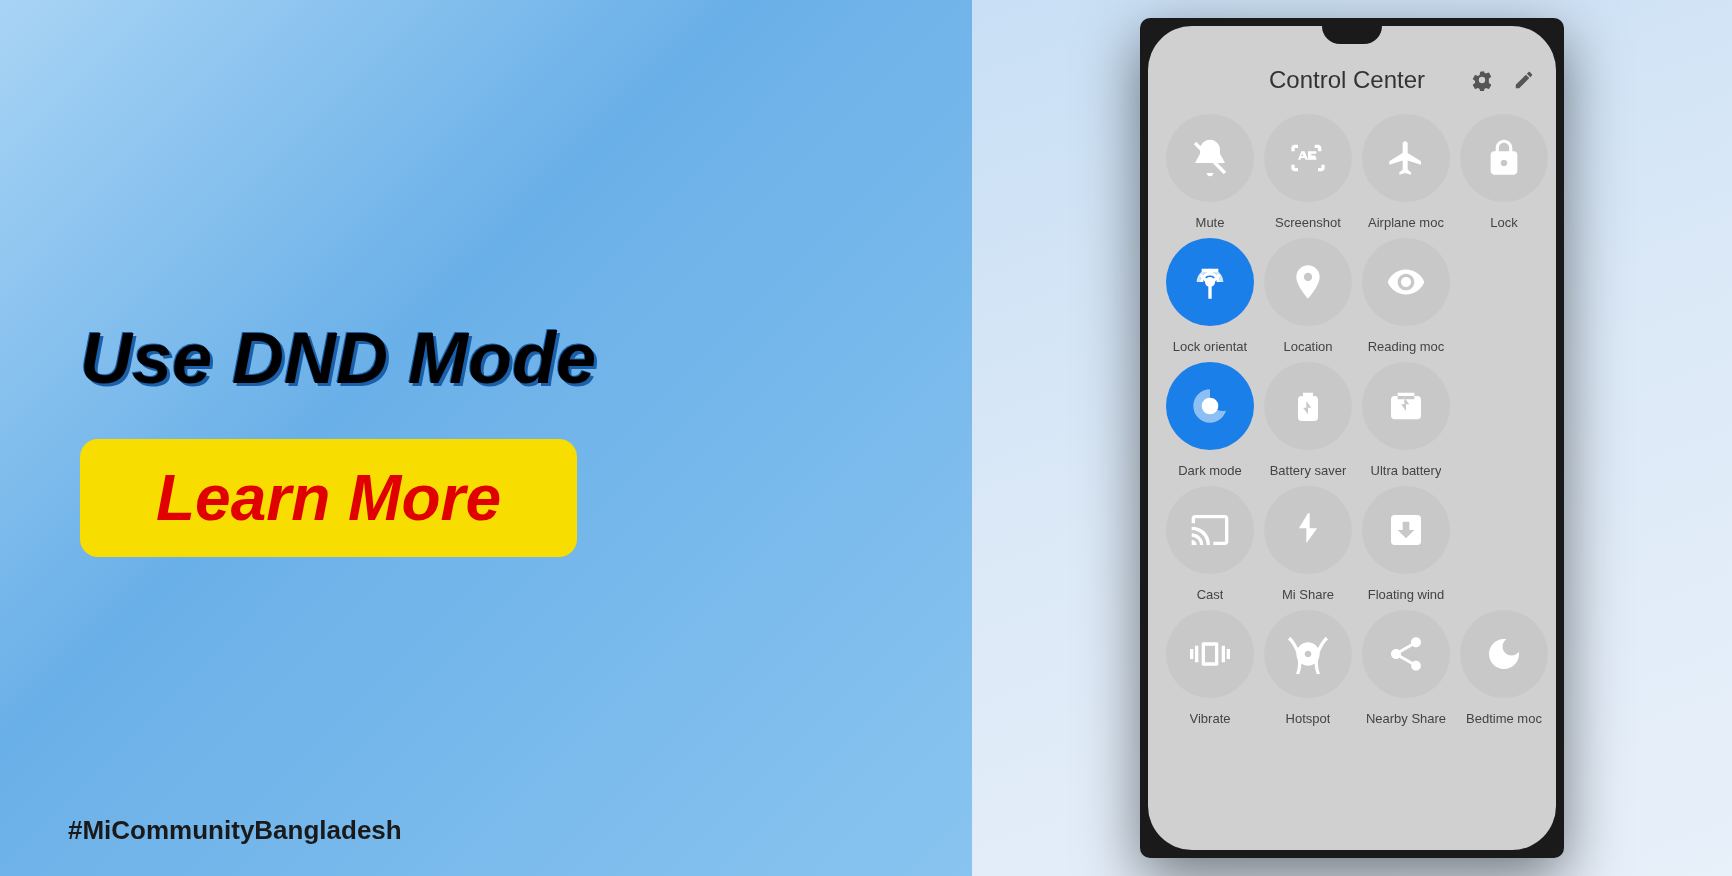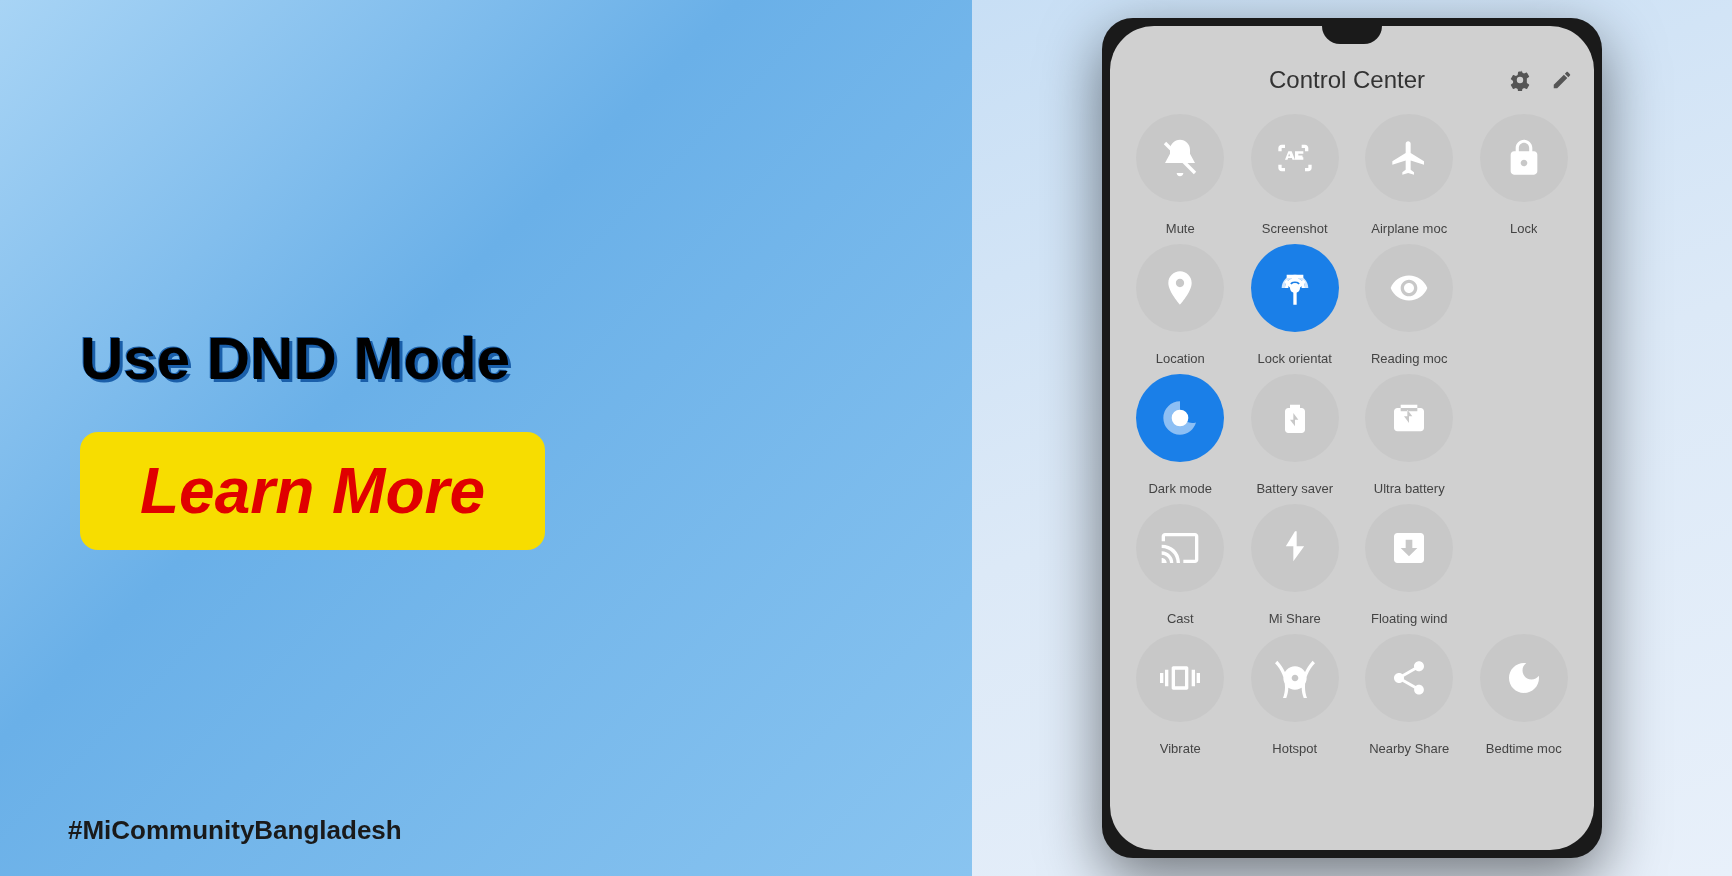"Control Center" .phone { border-radius: 31px -> 10px; width: 500px -> 424px }
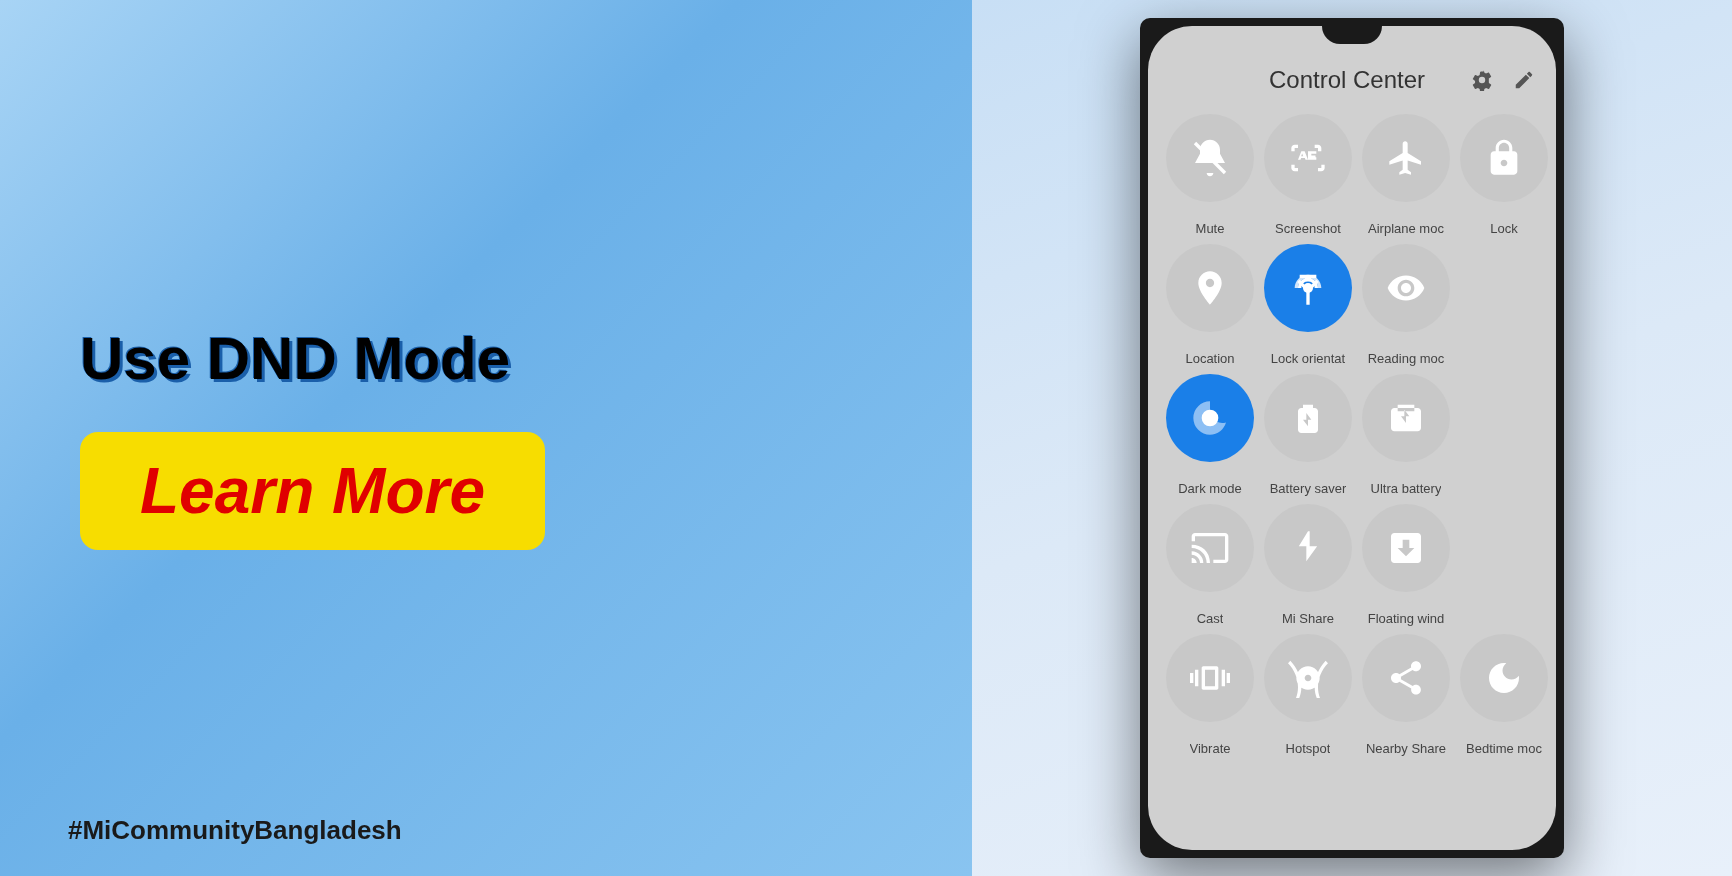"Mute" .cc-item { gap: 19px -> 13px }
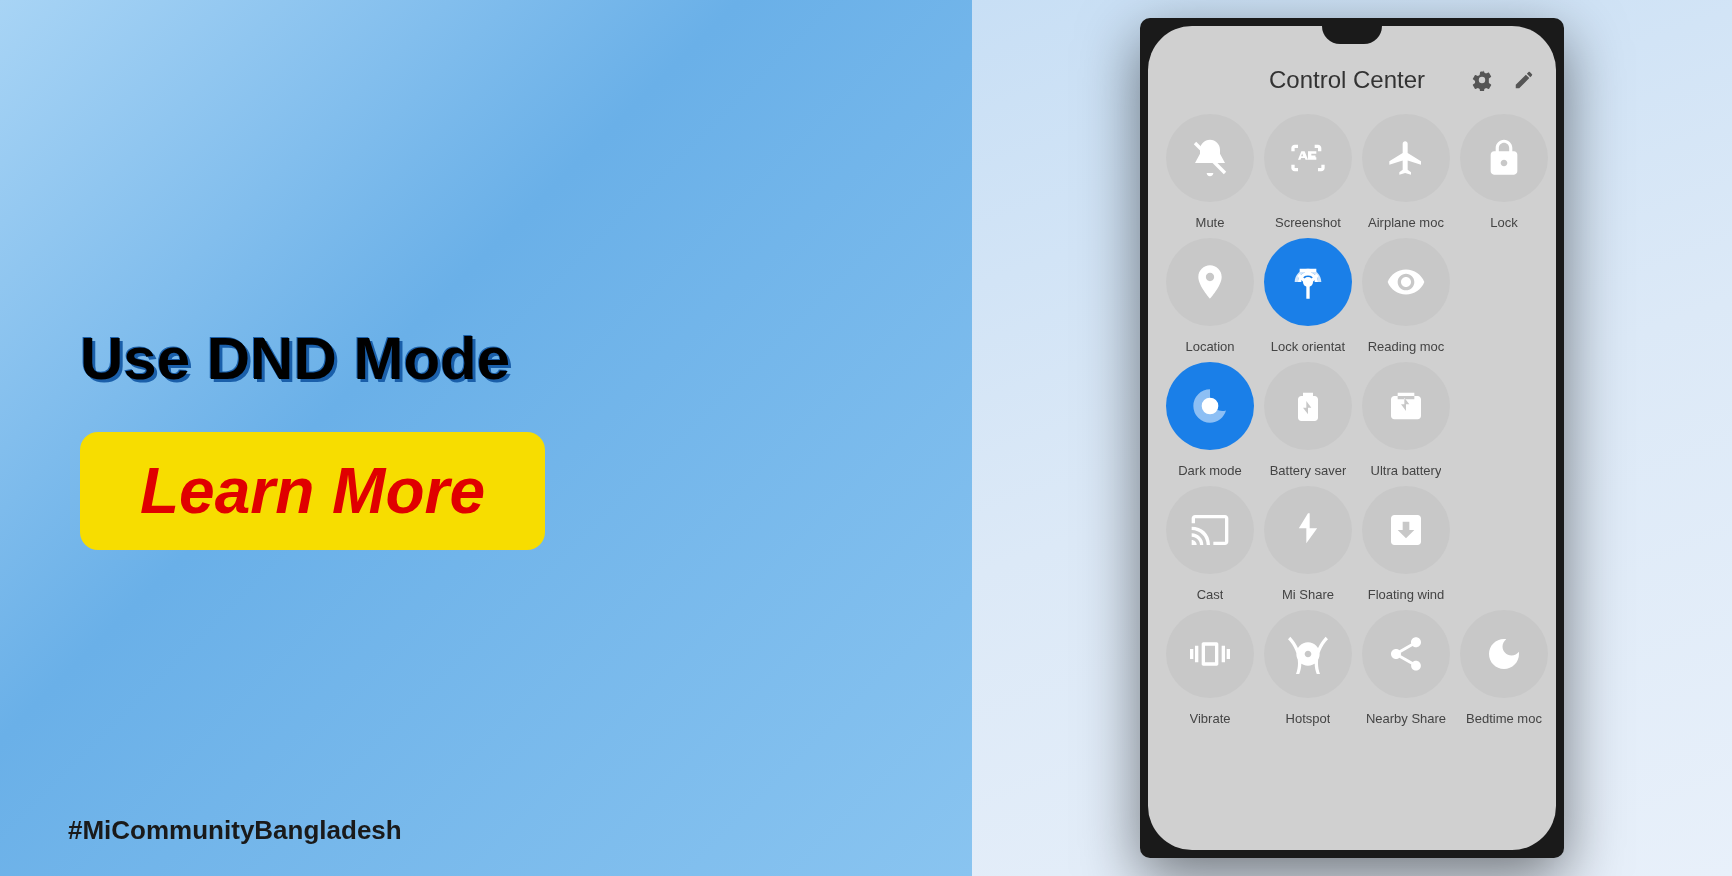"Use DND Mode" .main-title { font-size: 60px -> 72px; font-style: none -> italic }
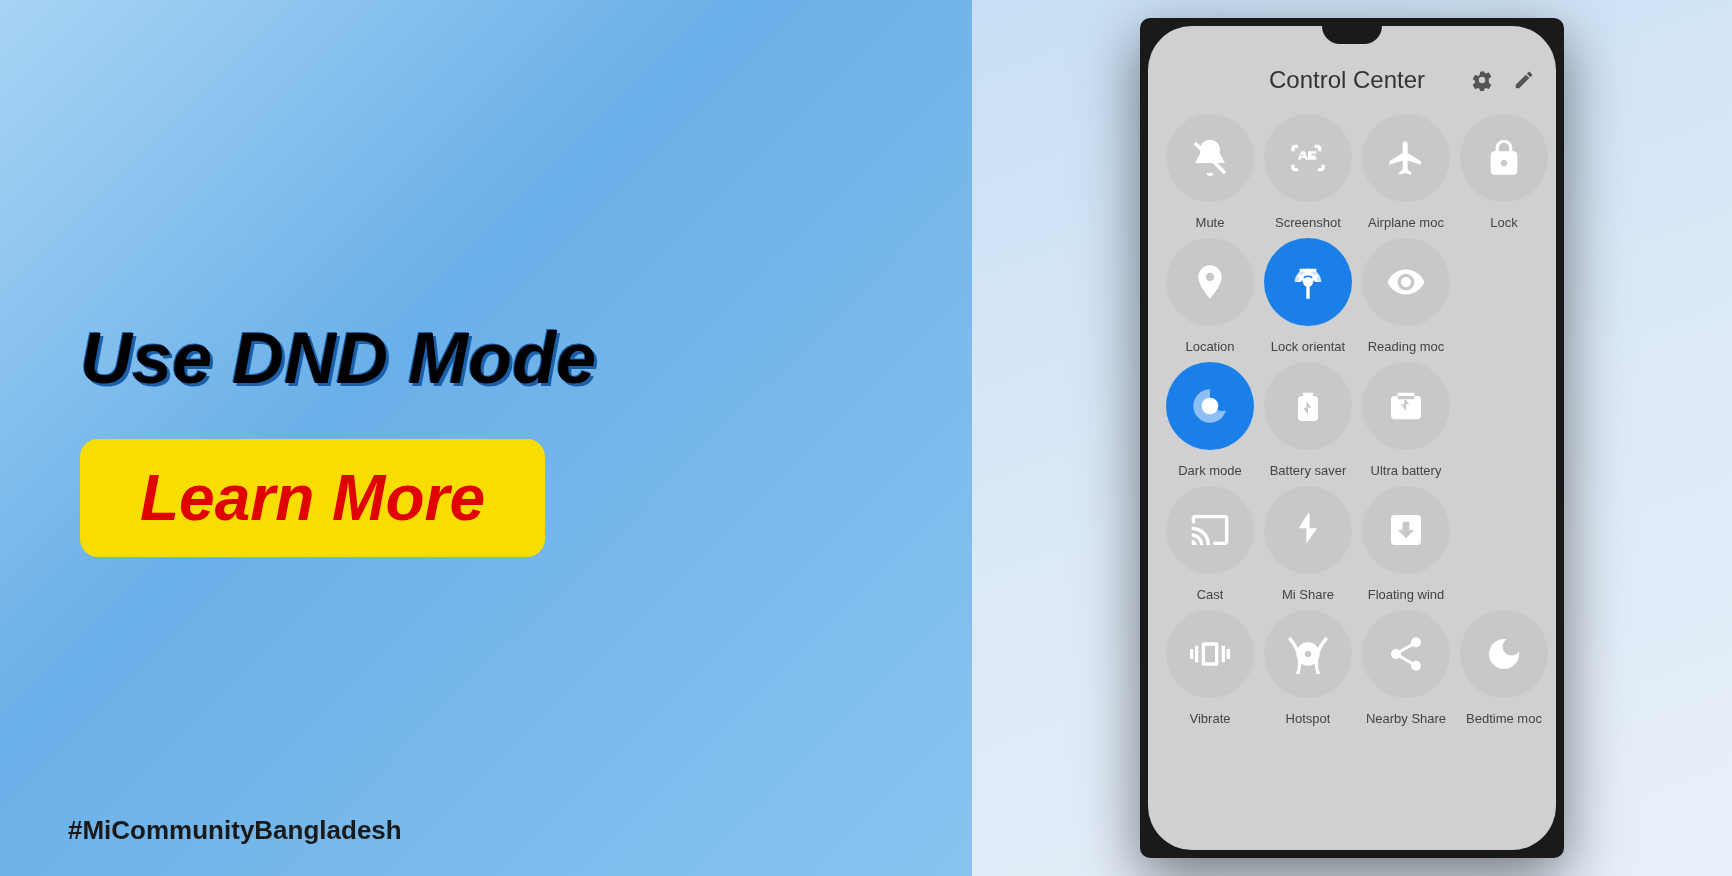"Location" div.cc-item { order: before "Lock orientat" -> after "Lock orientat" }
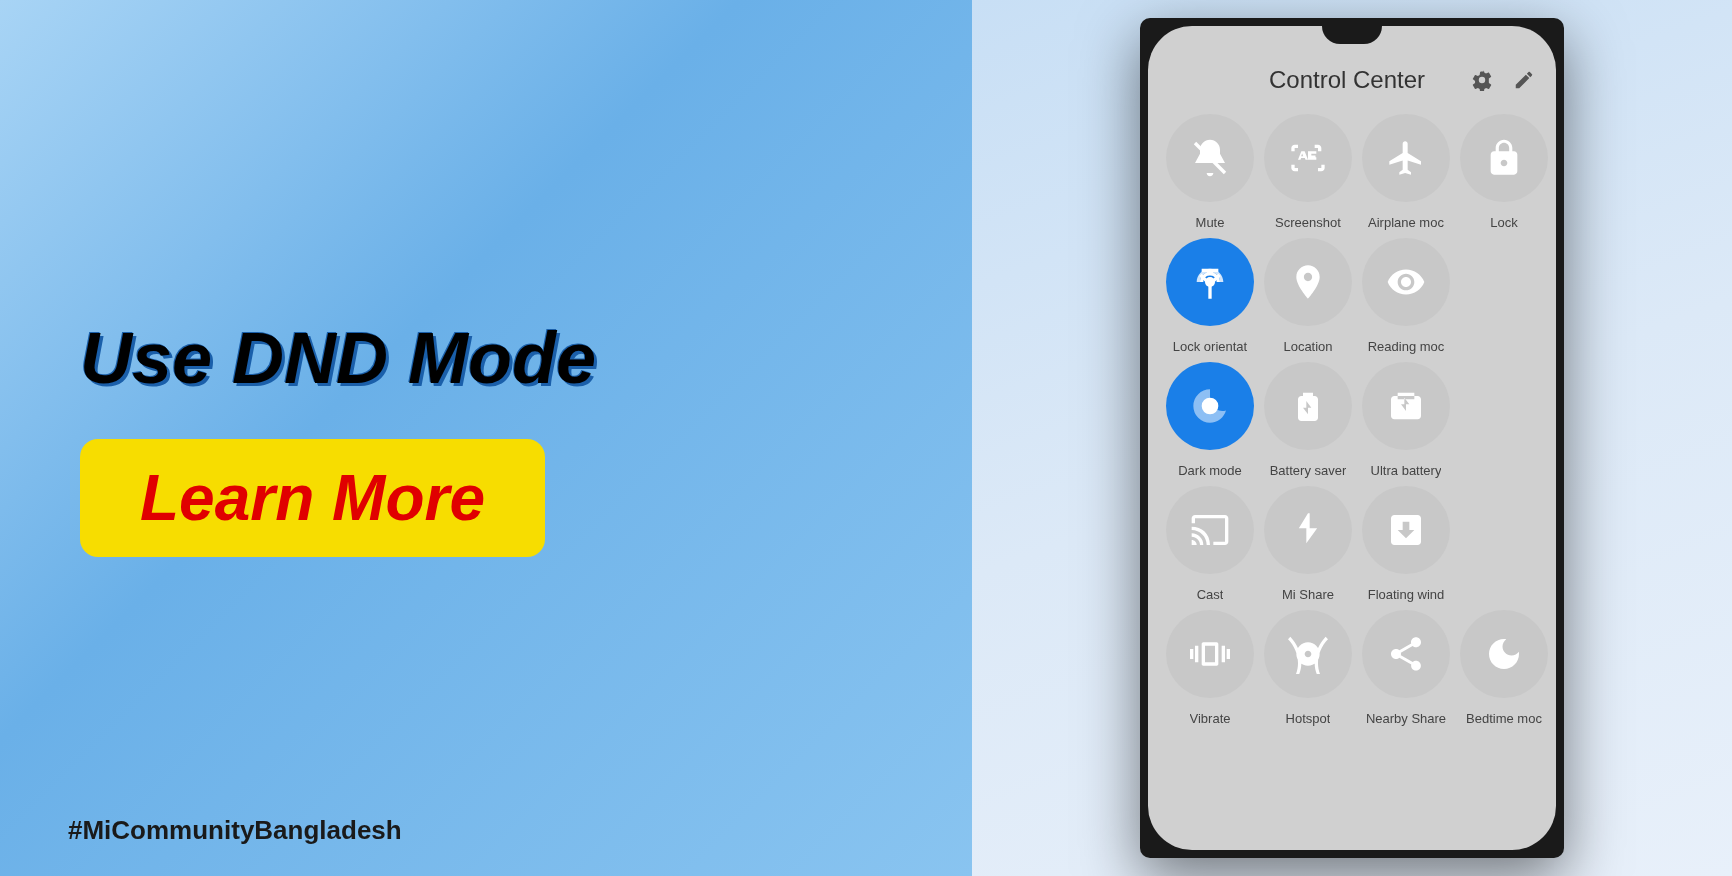"Learn More" .learn-more-btn { padding: 22px 60px -> 22px 76px }
